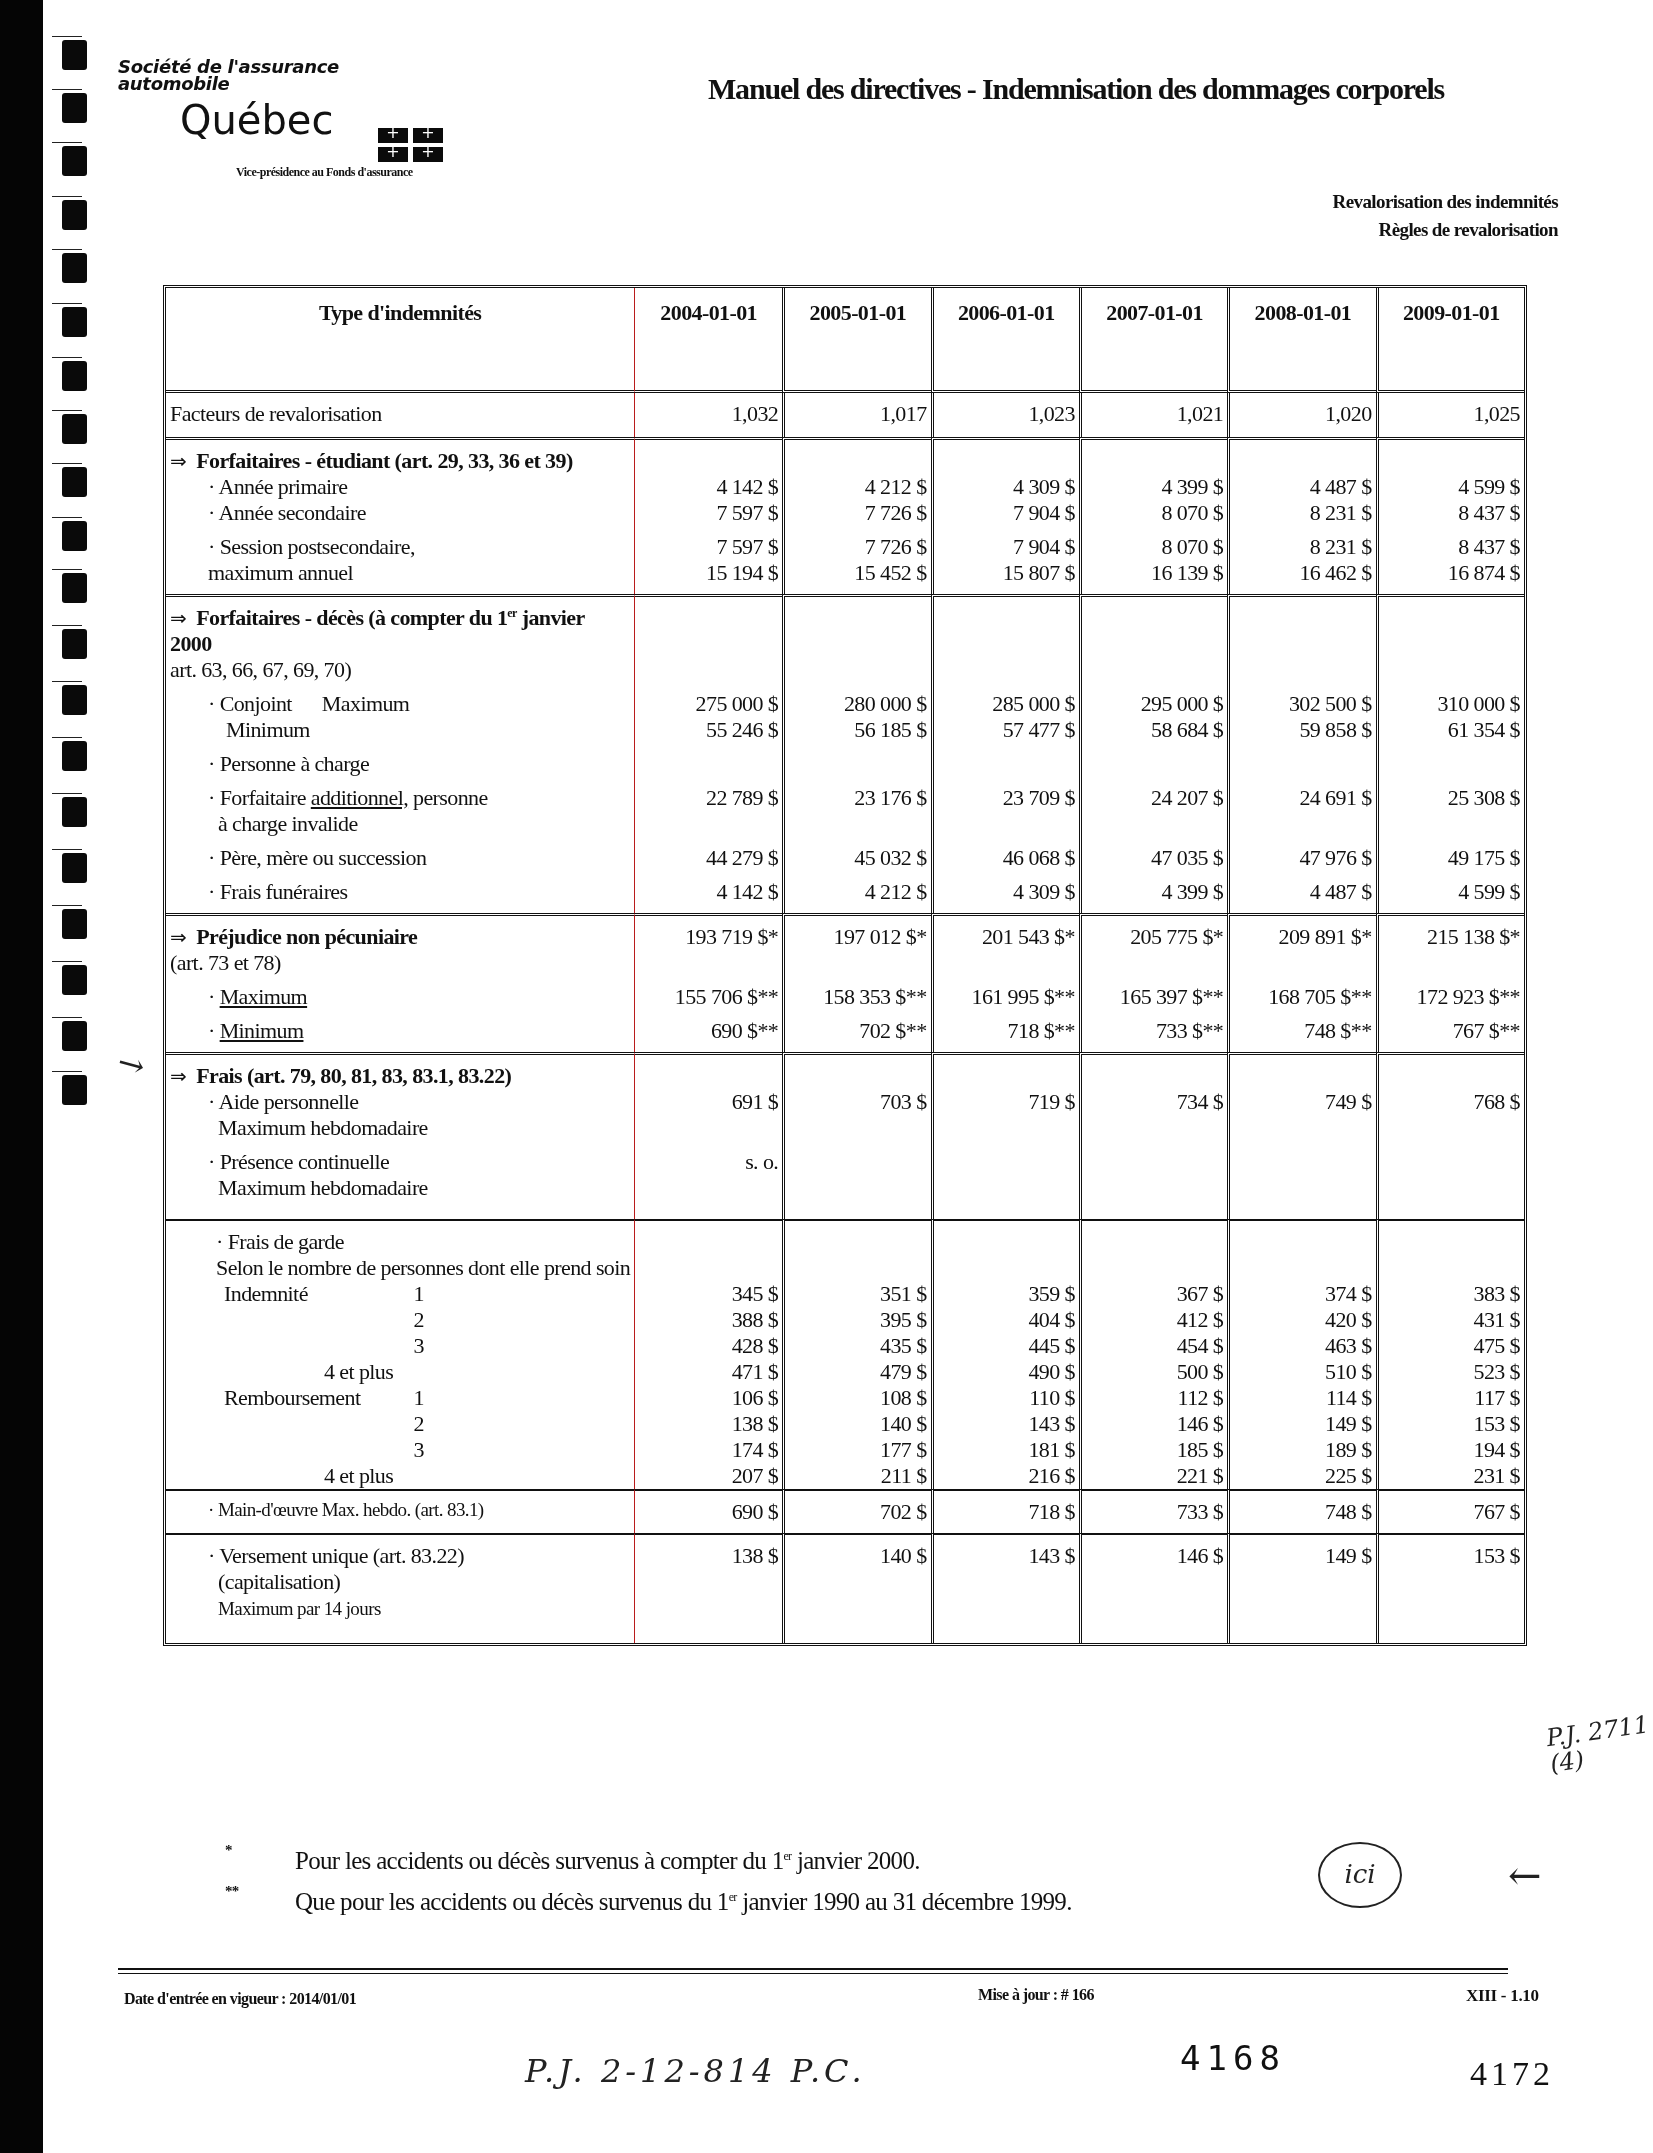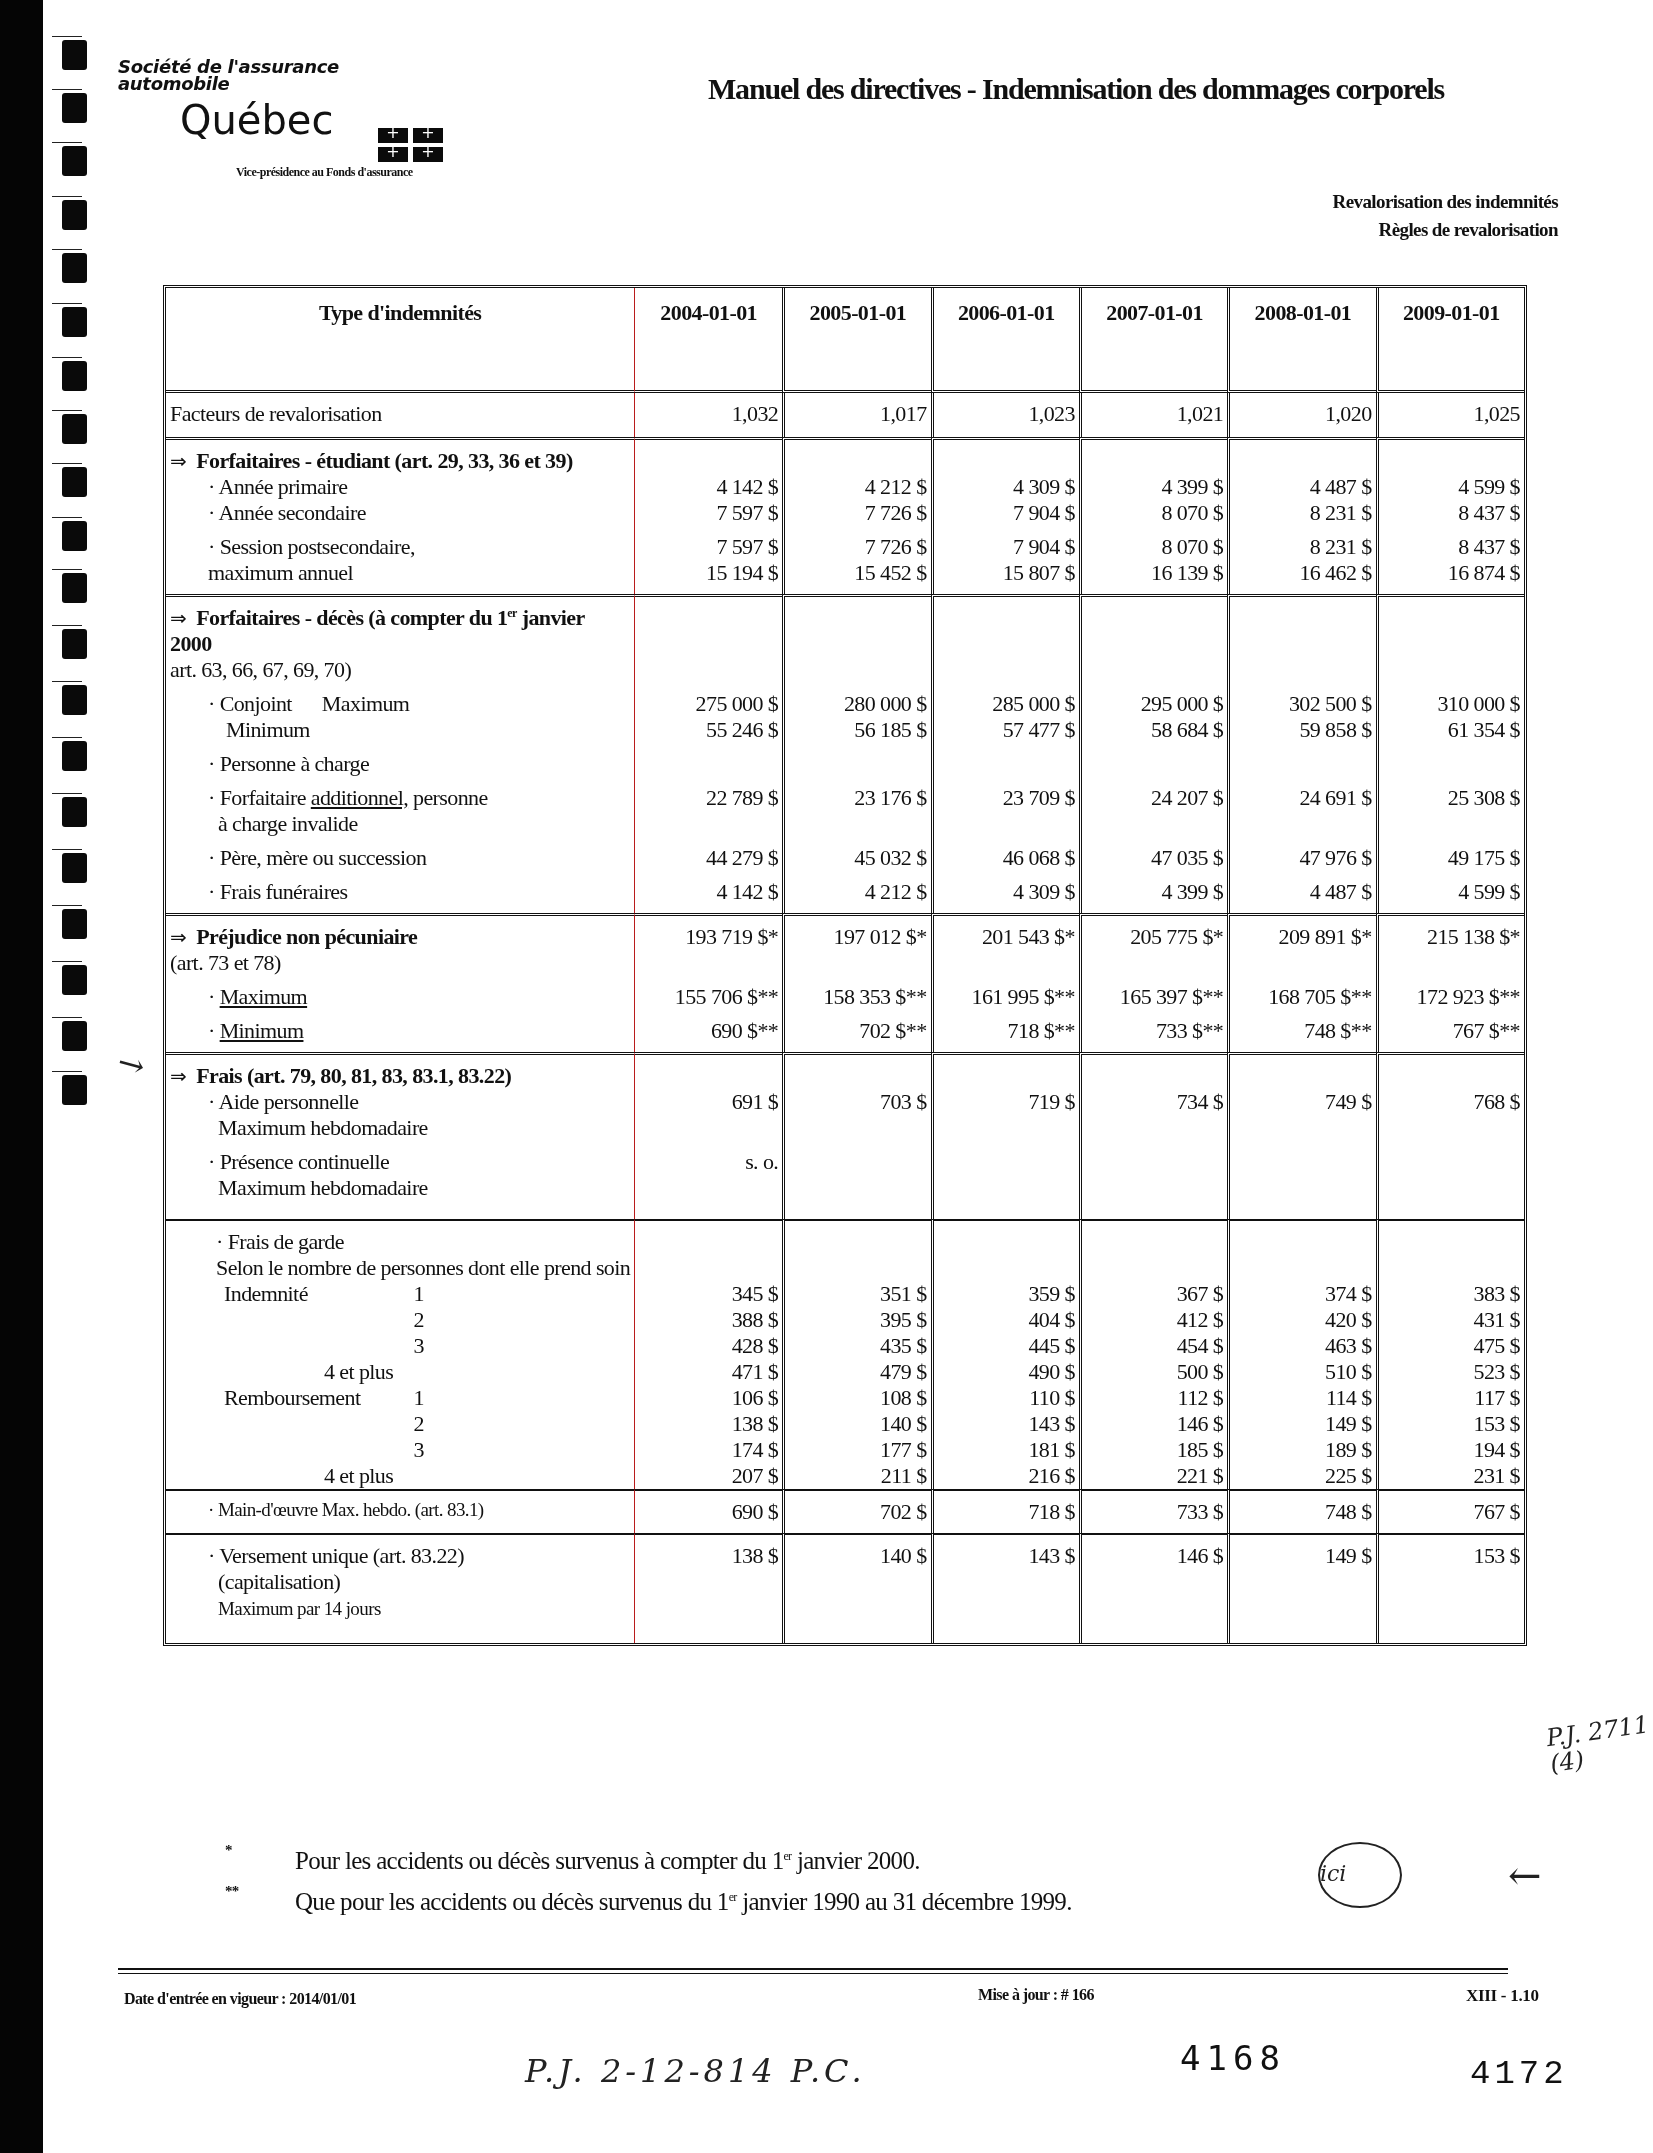"ici" .hand-ici { font-size: 22px -> 26px; text-align: none -> center }
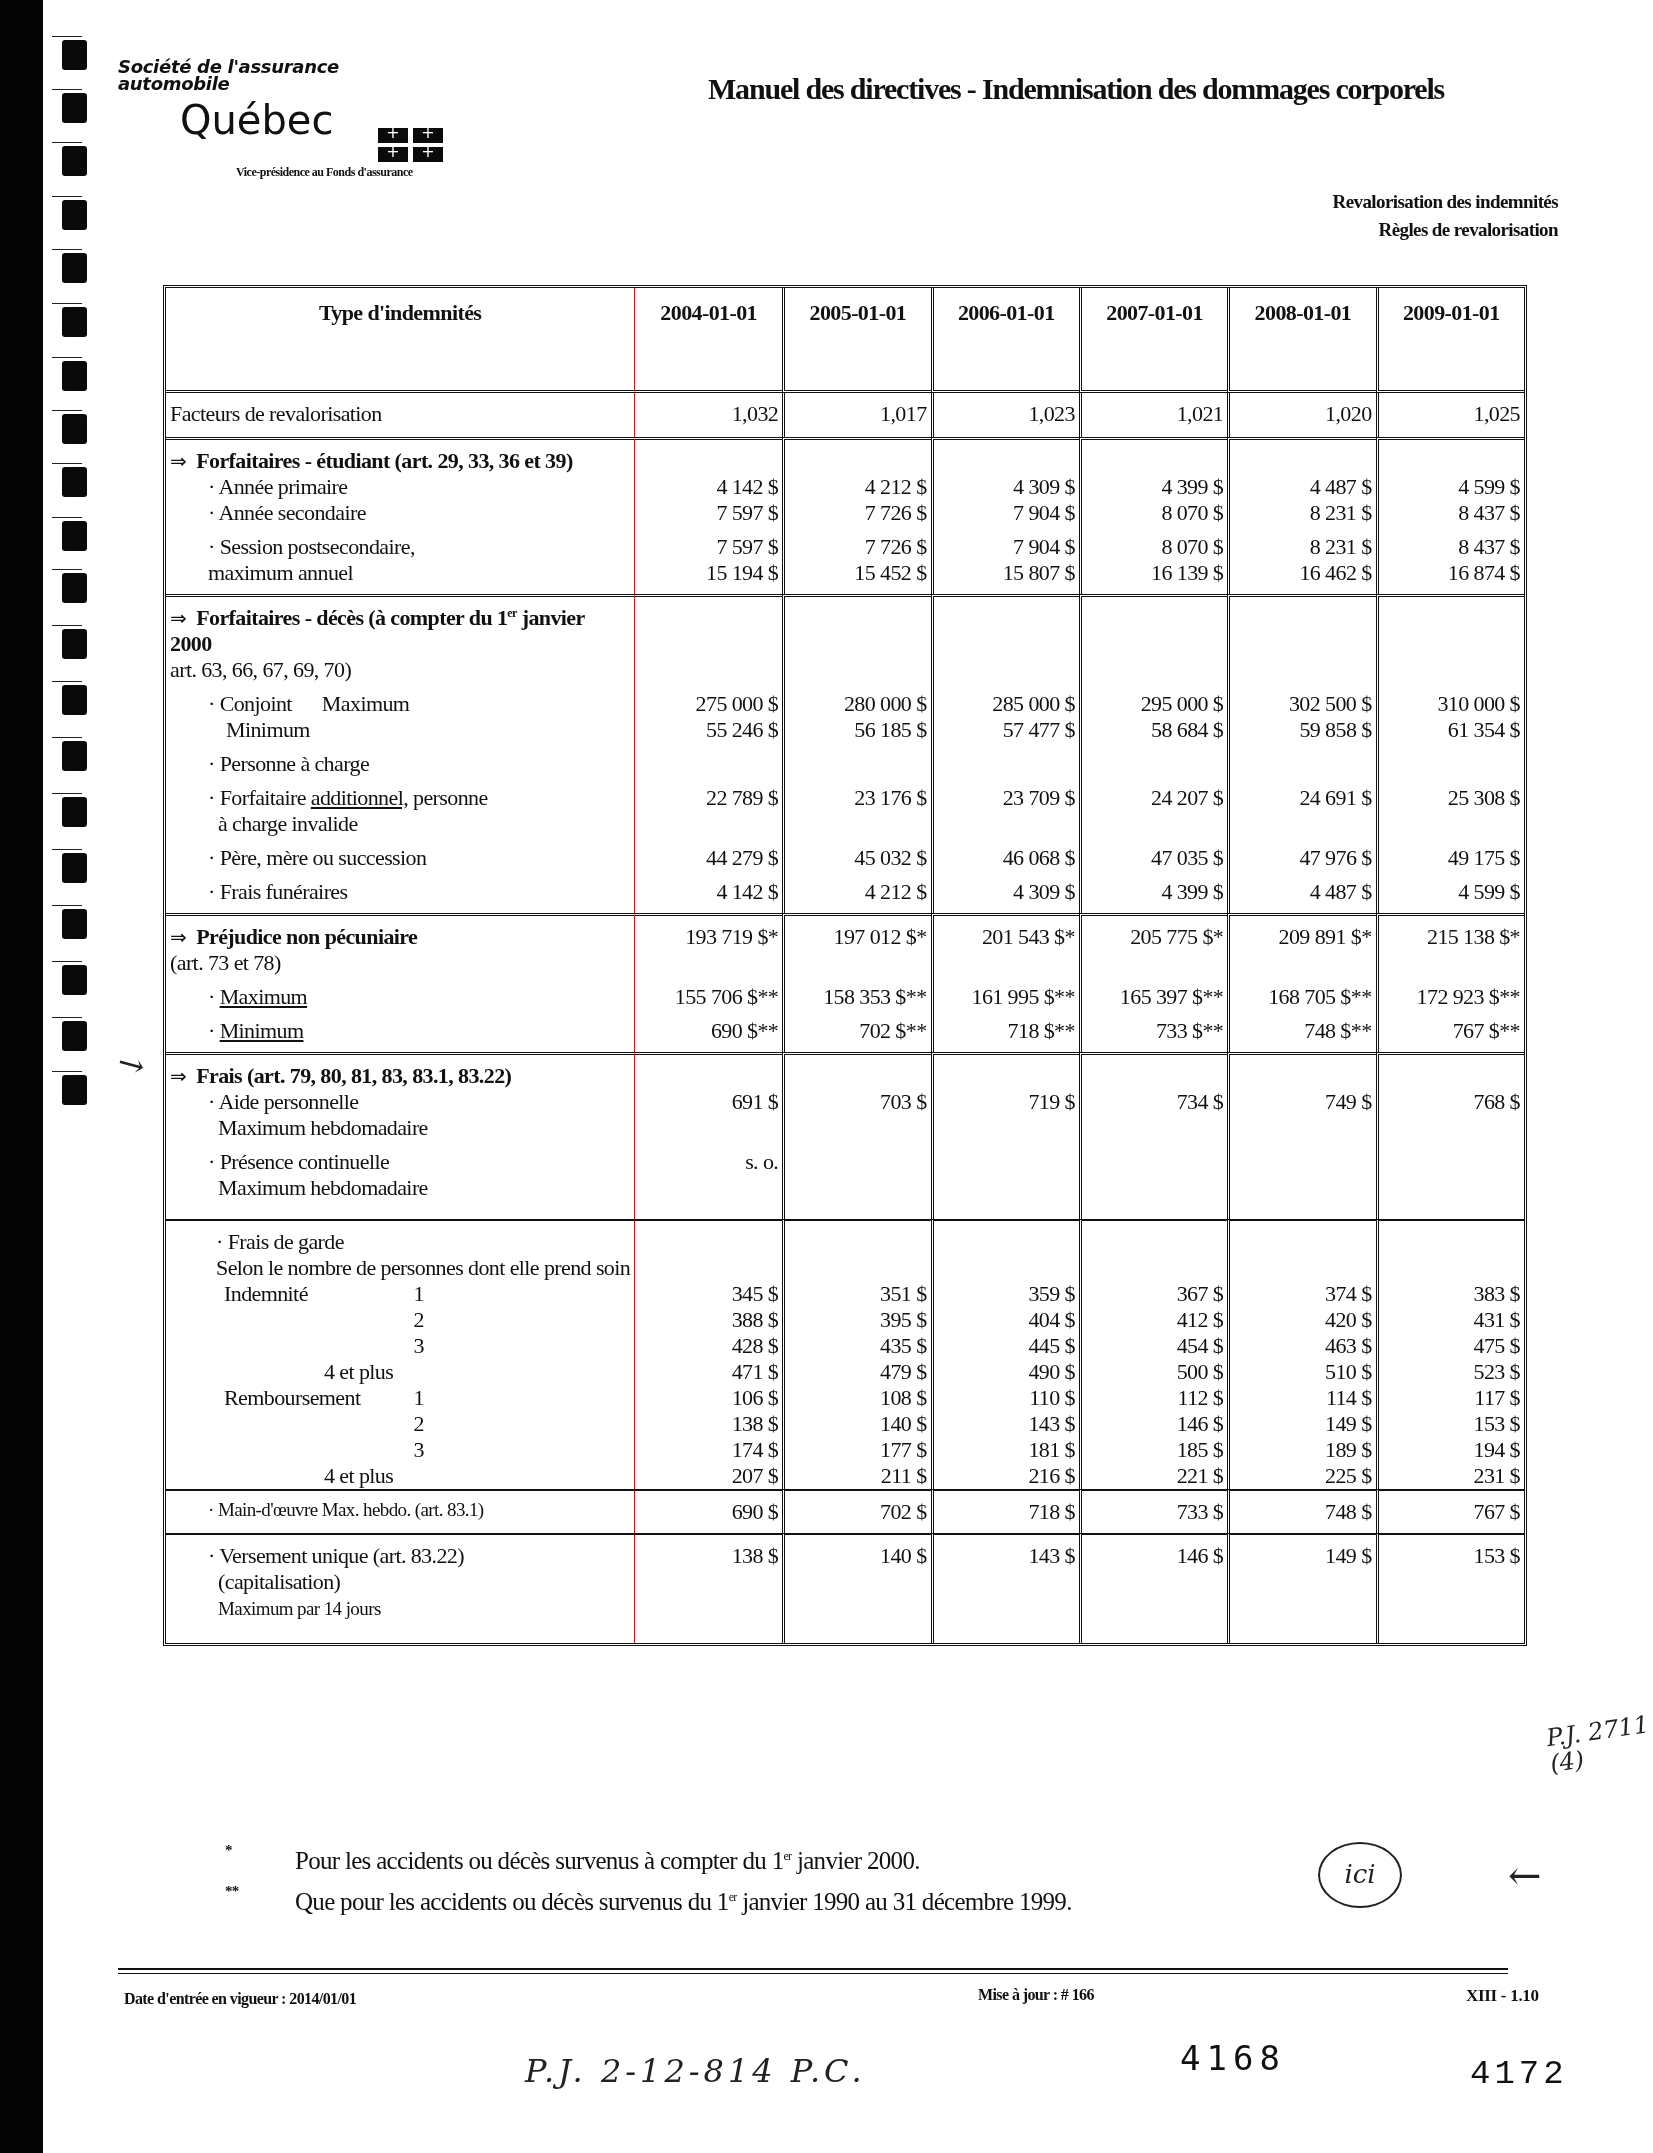"4172" .stamp2 { font-family: Liberation Mono, monospace -> Liberation Serif, serif }
